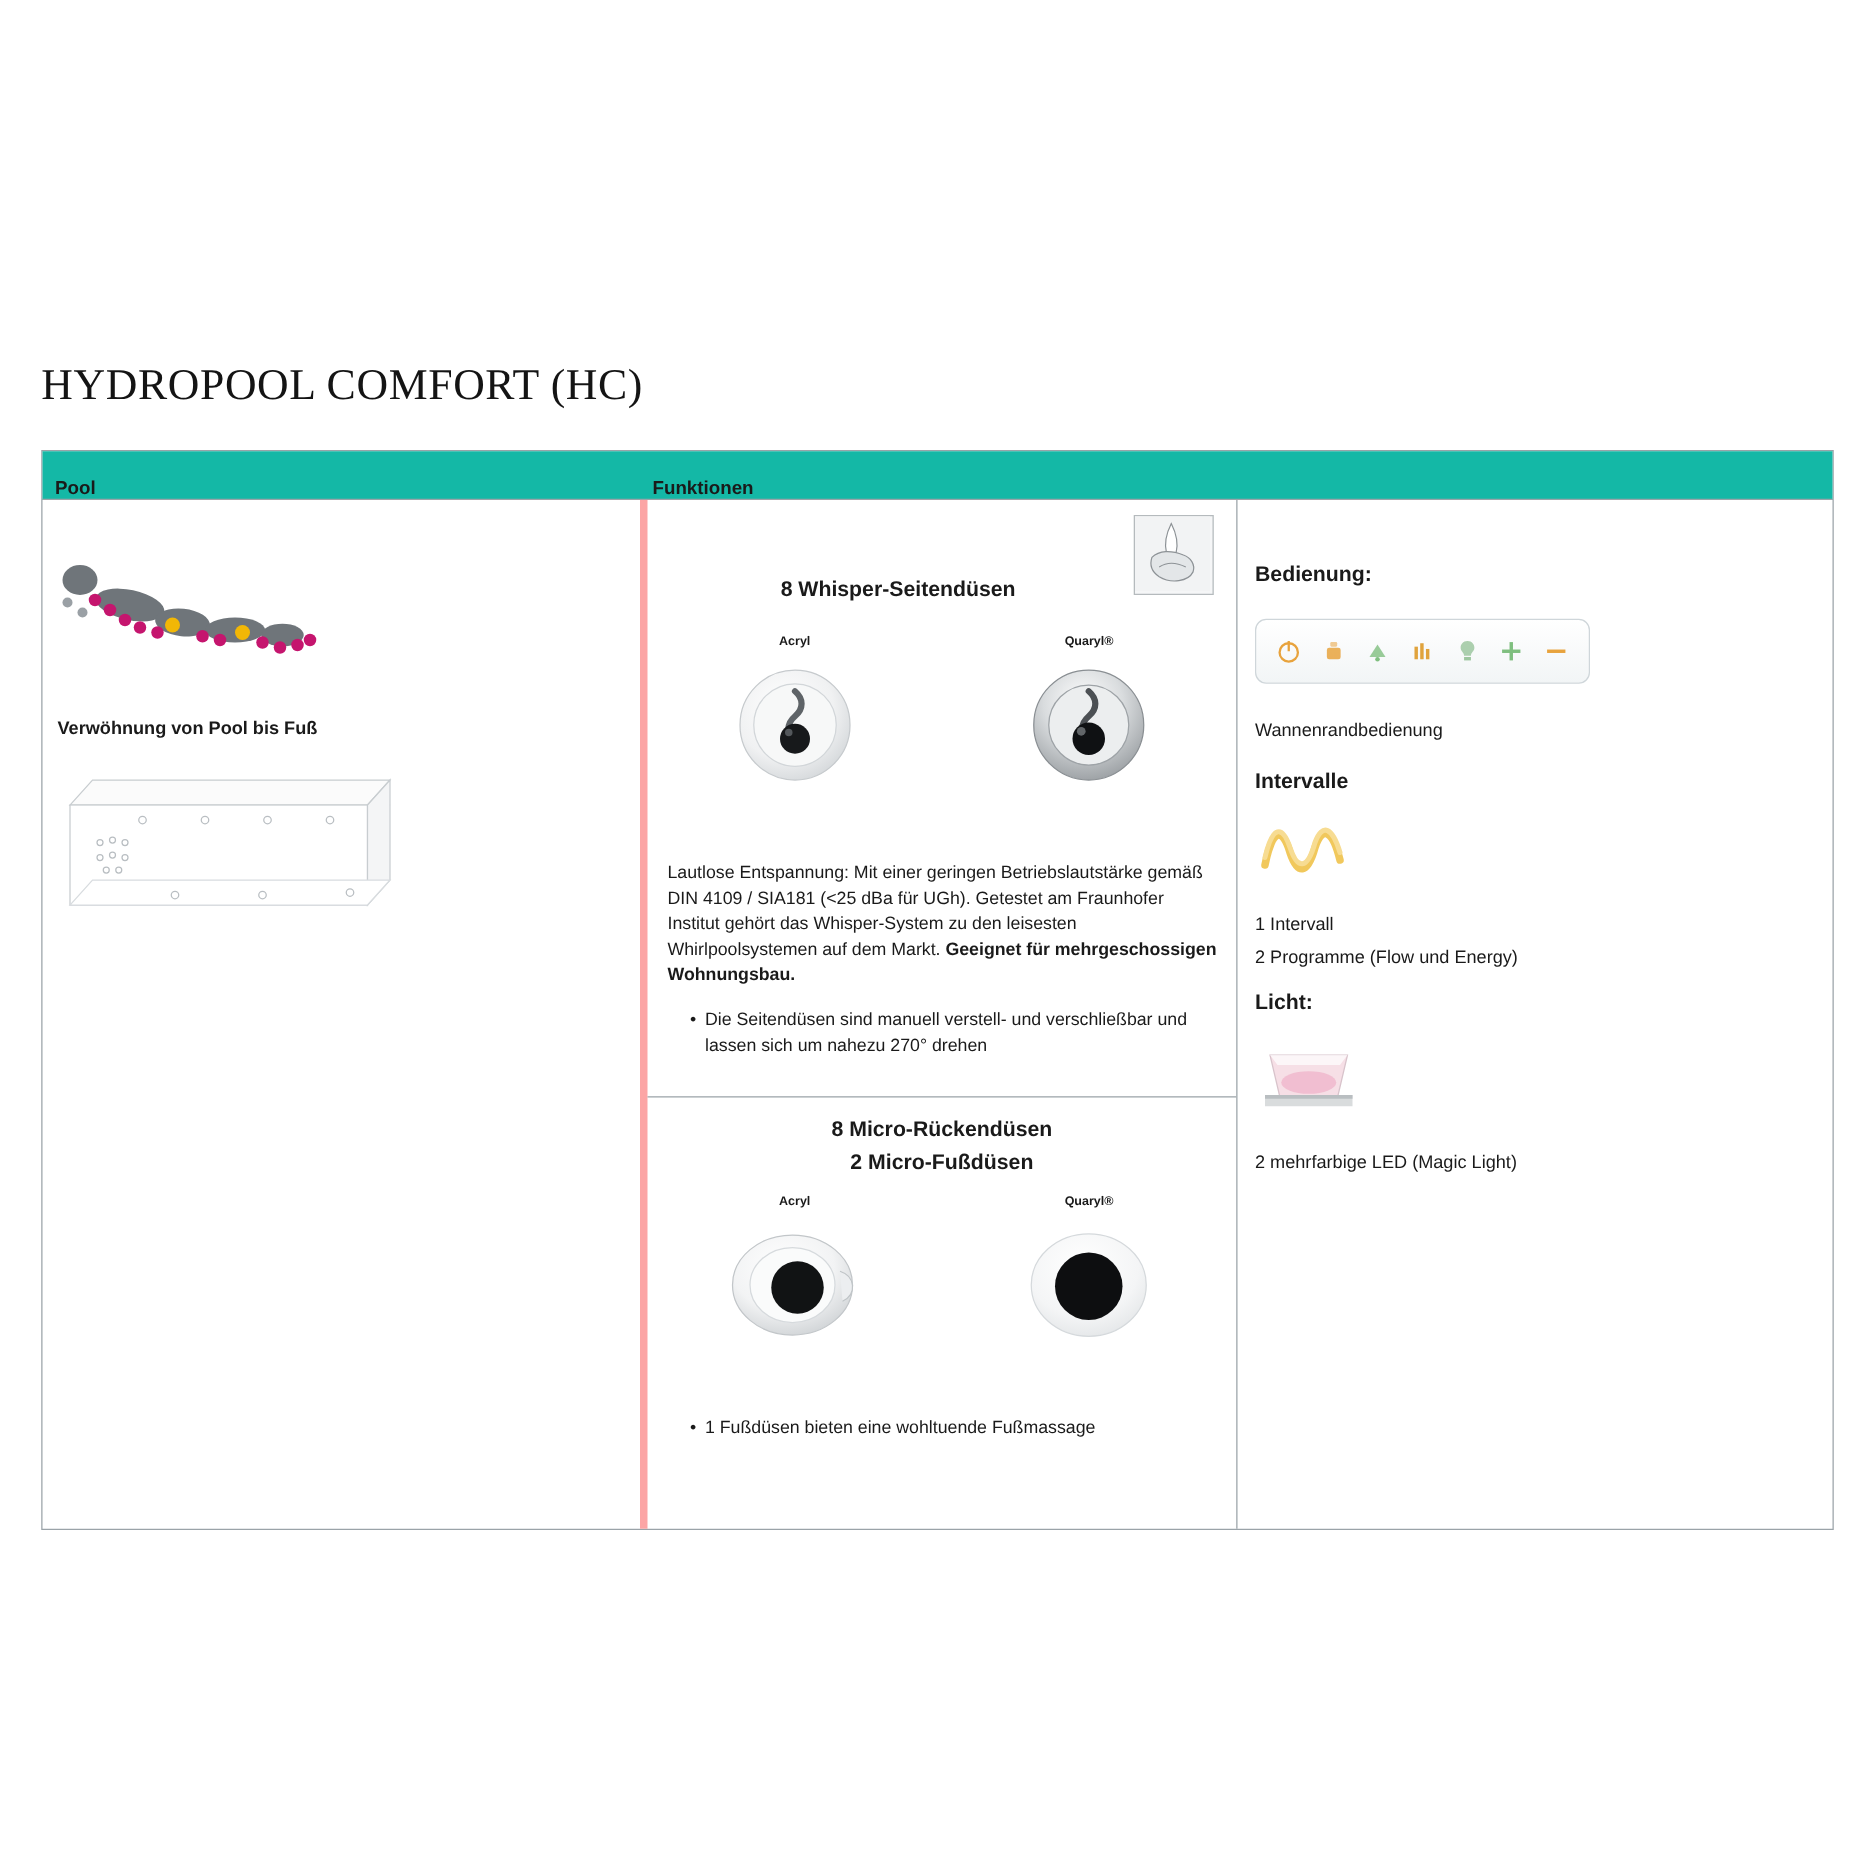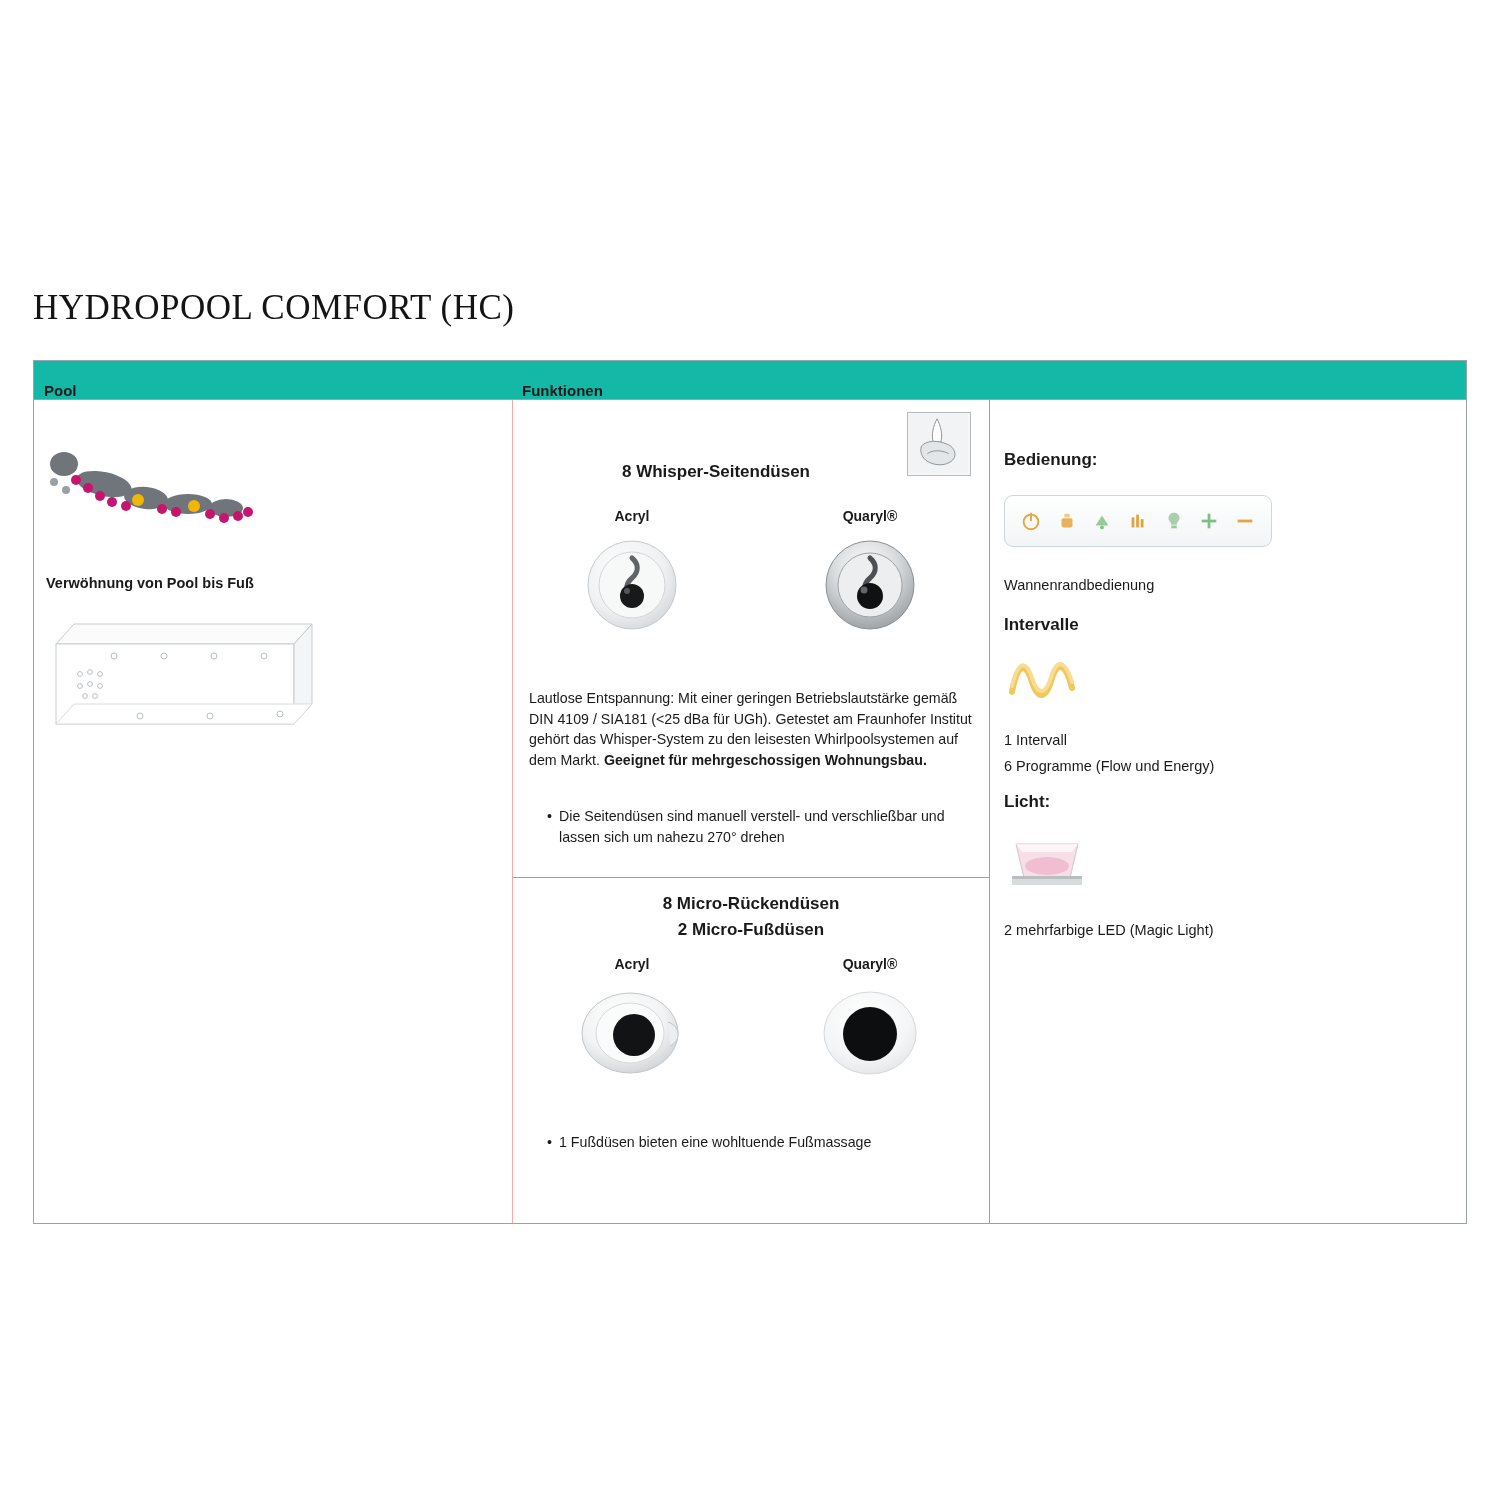"8 Whisper-Seitendüsen" .cell-duesen { border-left: 1px solid #fca5a5 -> 6px solid #fca5a5 }
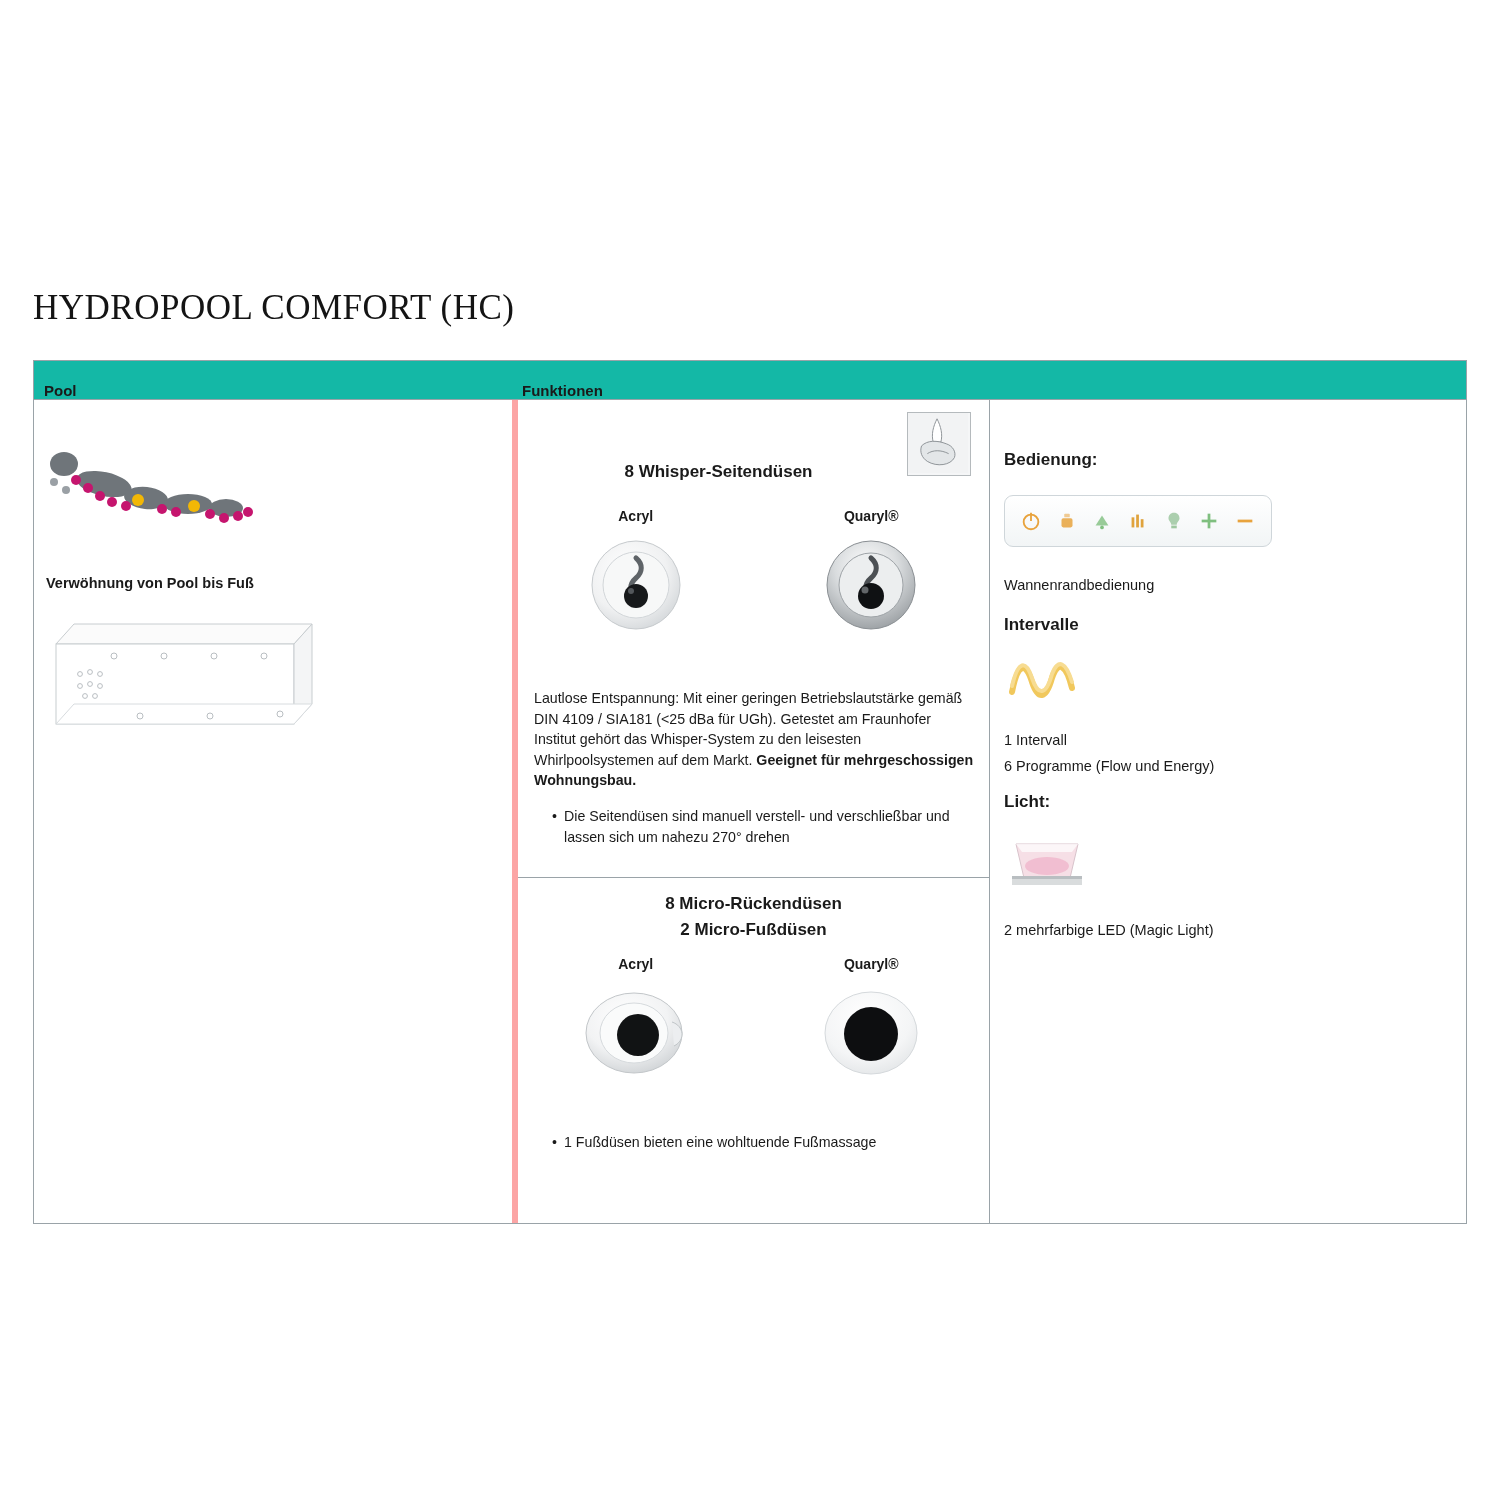"Acryl" .sub-label { font-size: 14px -> 10px }
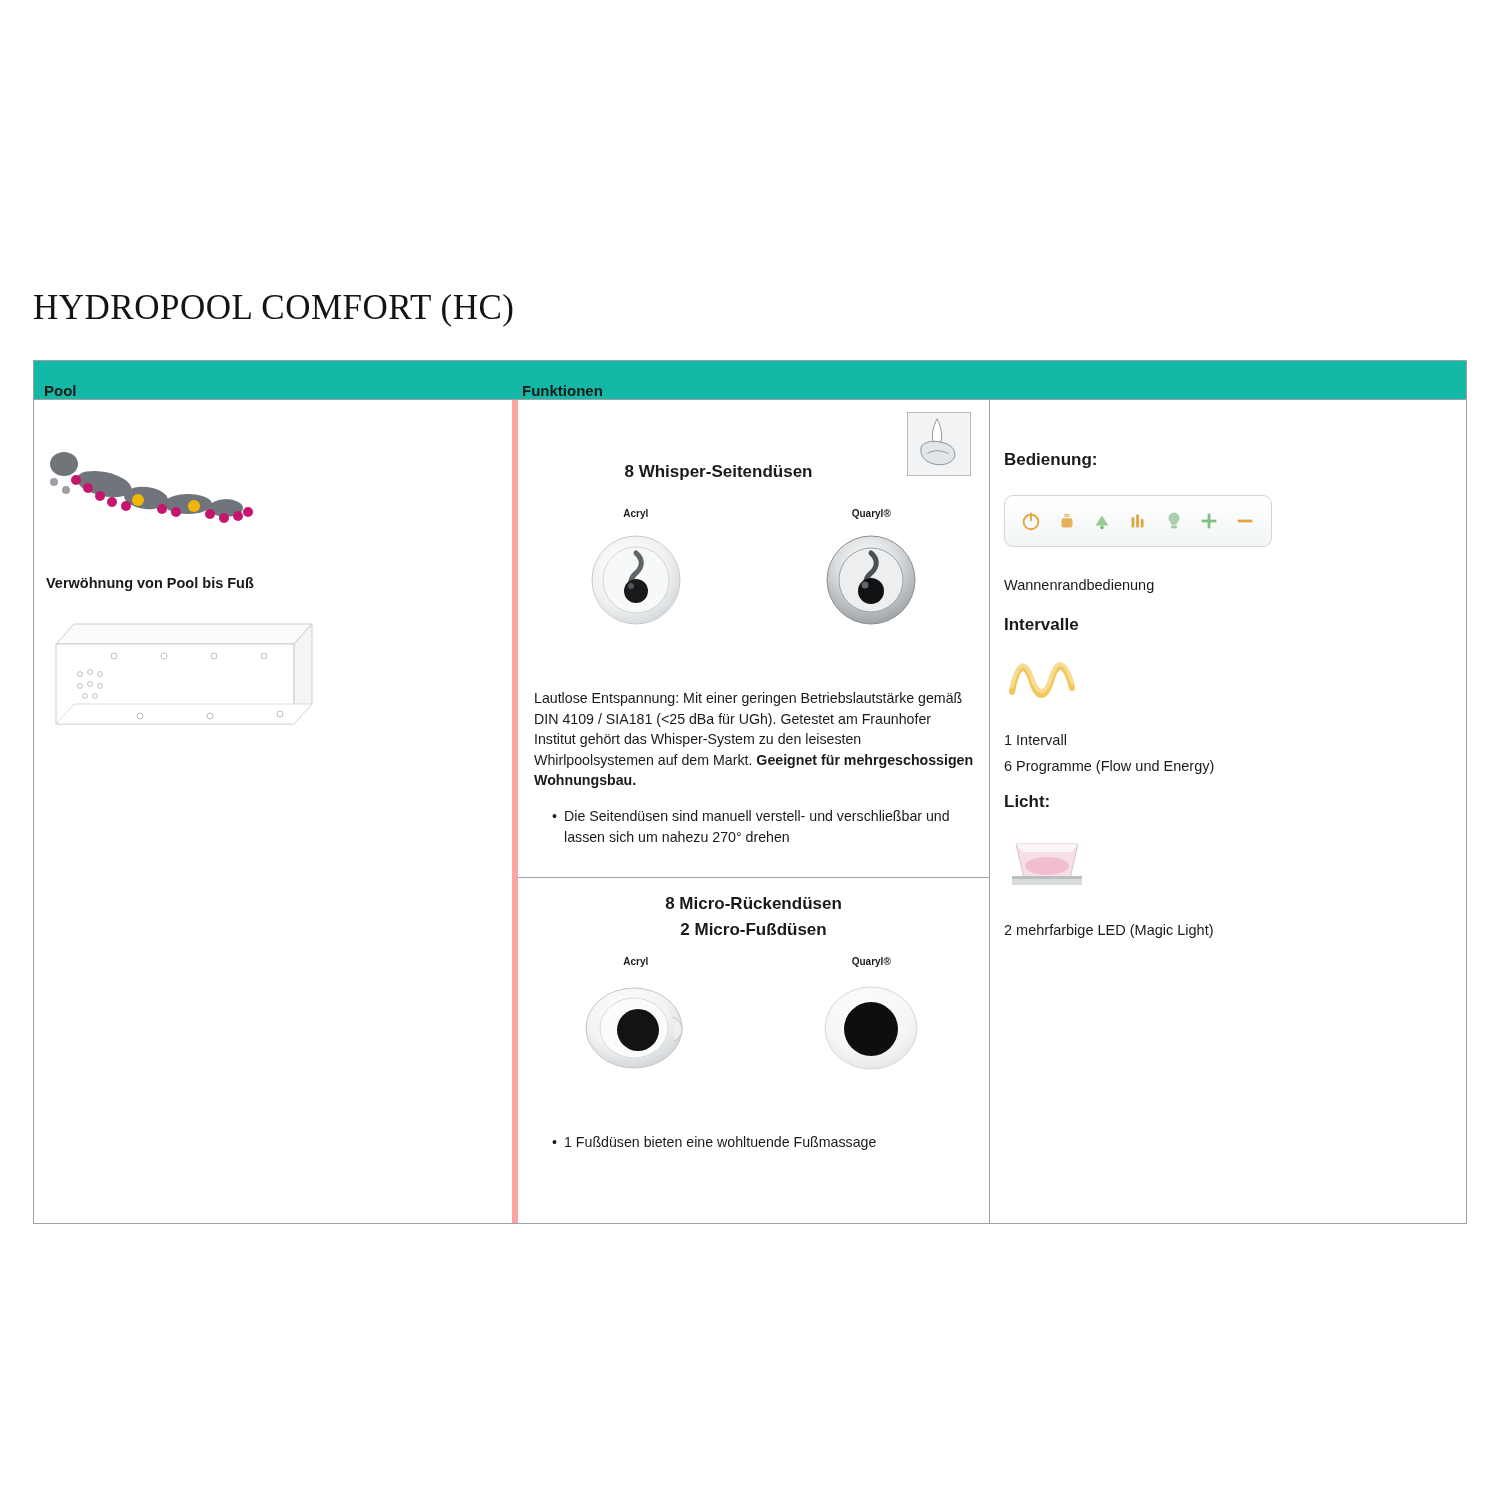"6 Programme (Flow und Energy)" div.fn-p { text: 6 -> 2 }
